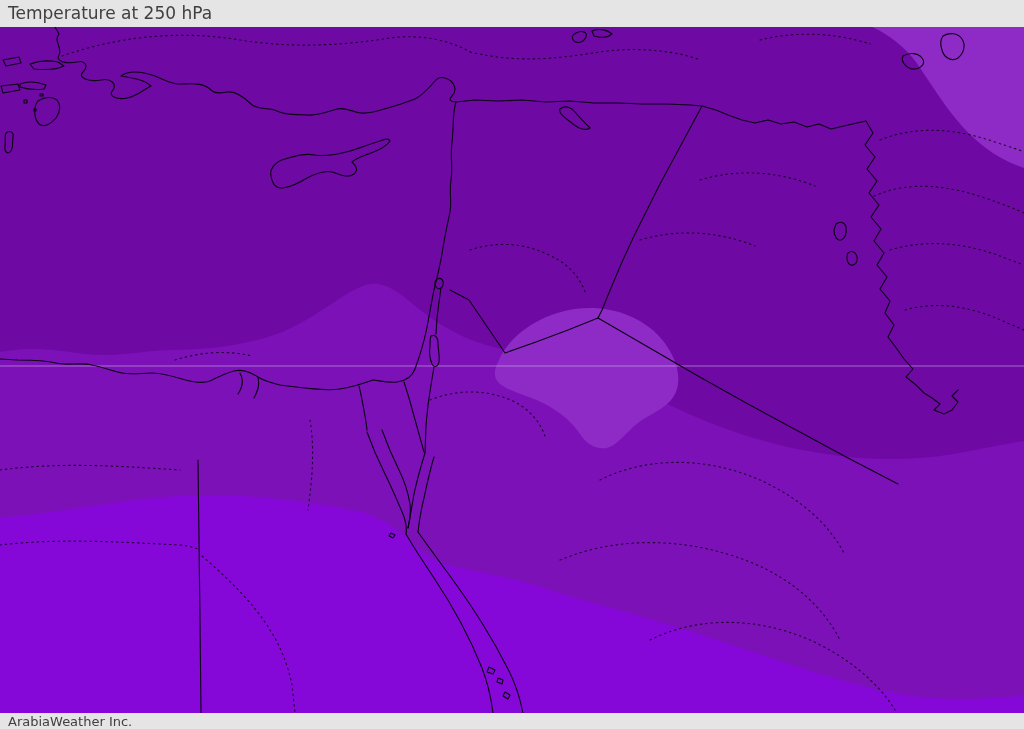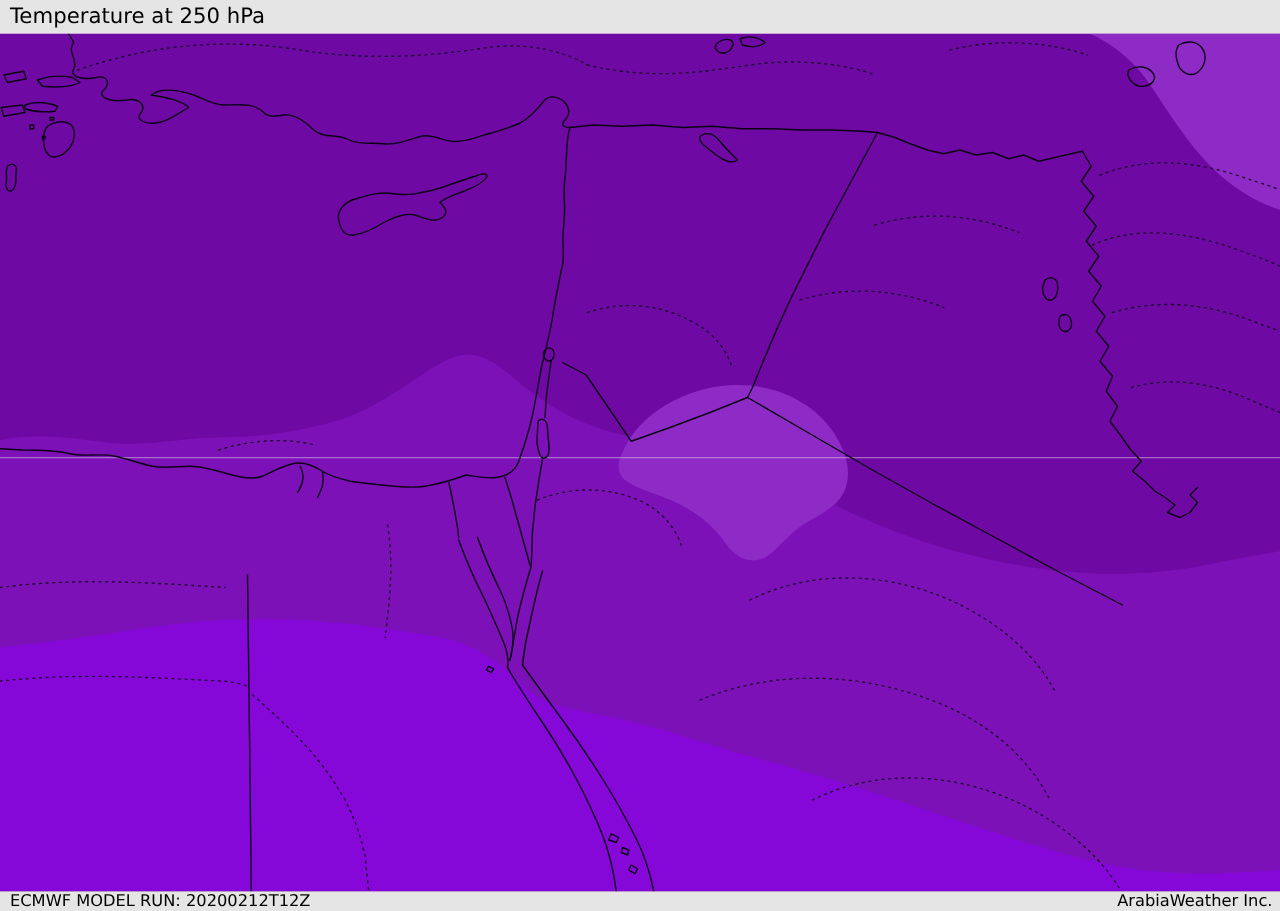"Temperature at 250 hPa" .bar { color: #000000 -> #404040 }
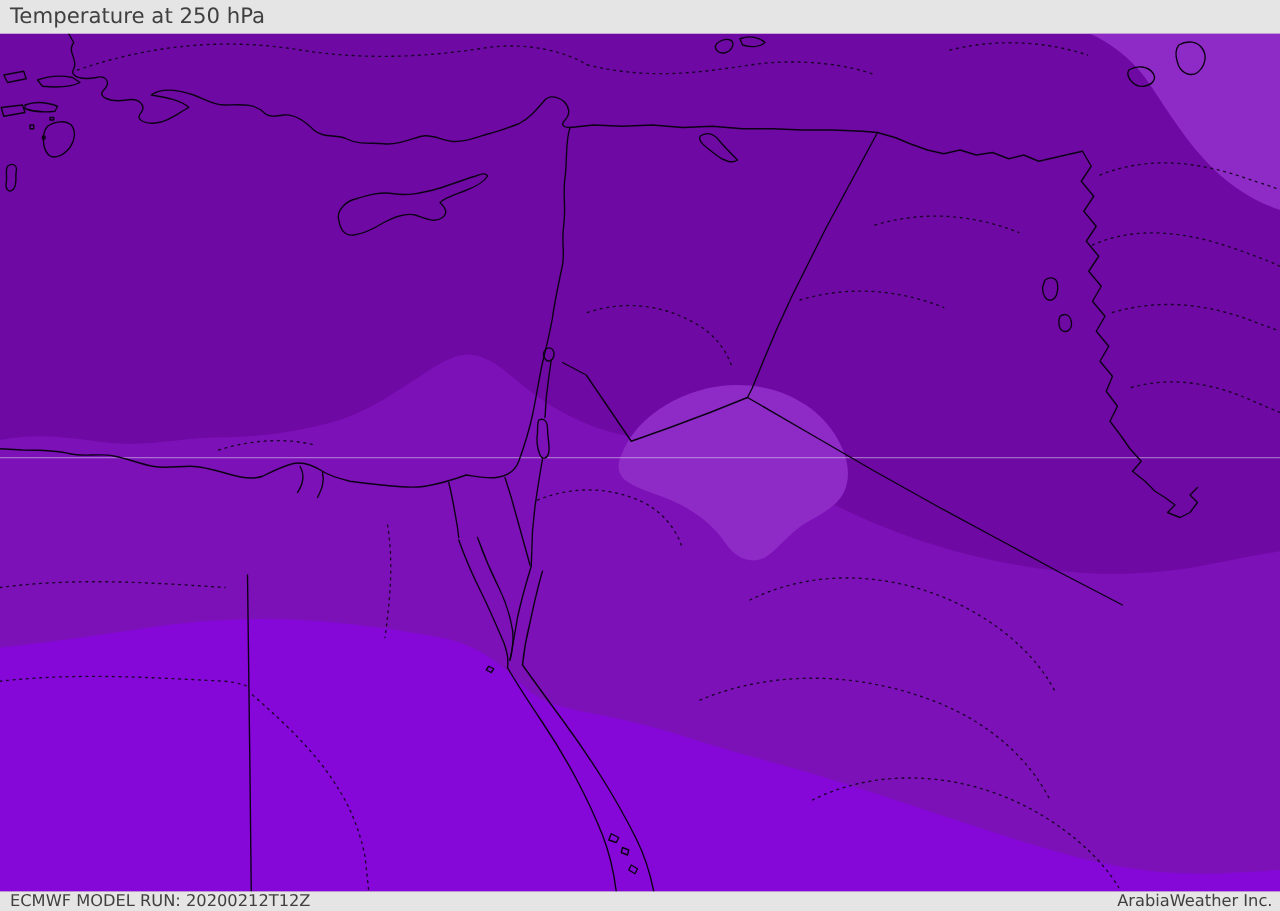"ECMWF MODEL RUN: 20200212T12Z" span { html: <span>ECMWF MODEL RUN: 20200212T12Z</span> -> none }
